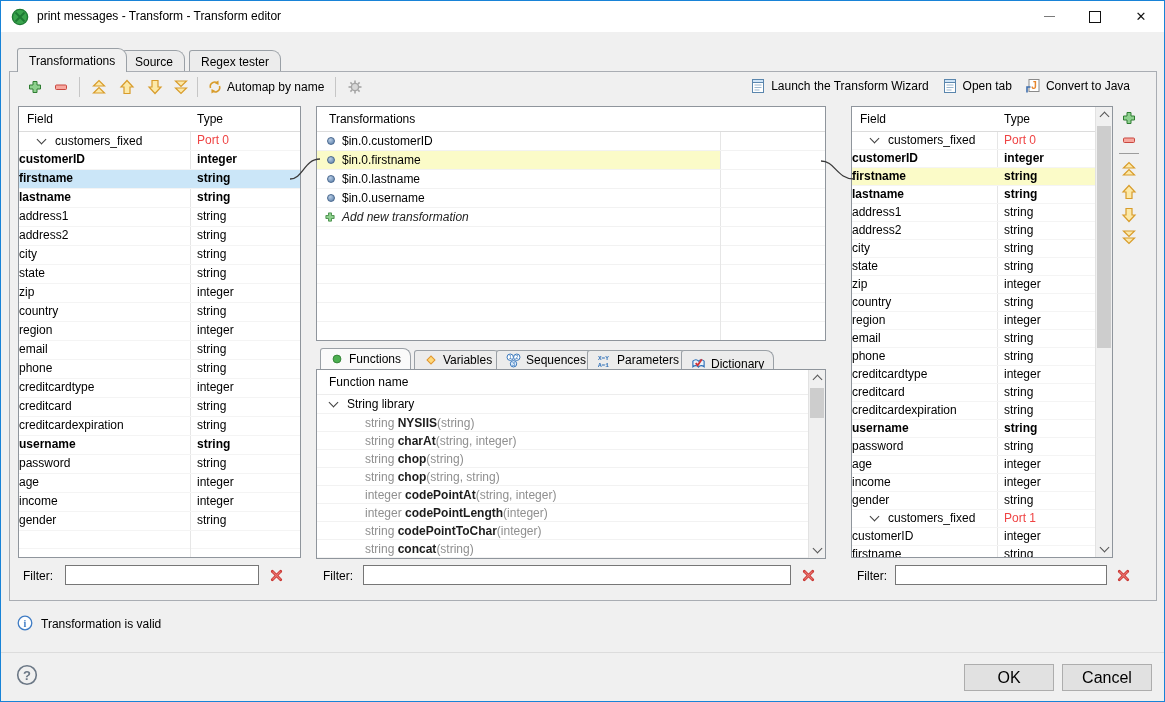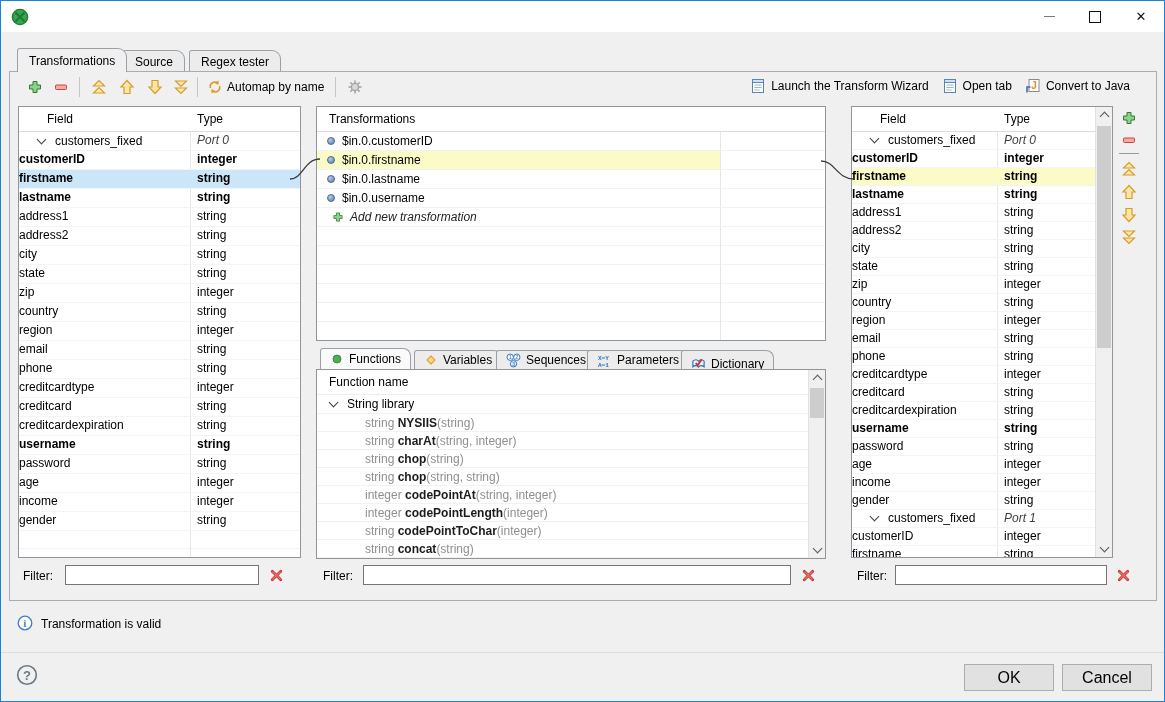"print messages - Transform -" div.title-tx { html: none -> <div>print messages - Transform - Transform editor</div> }
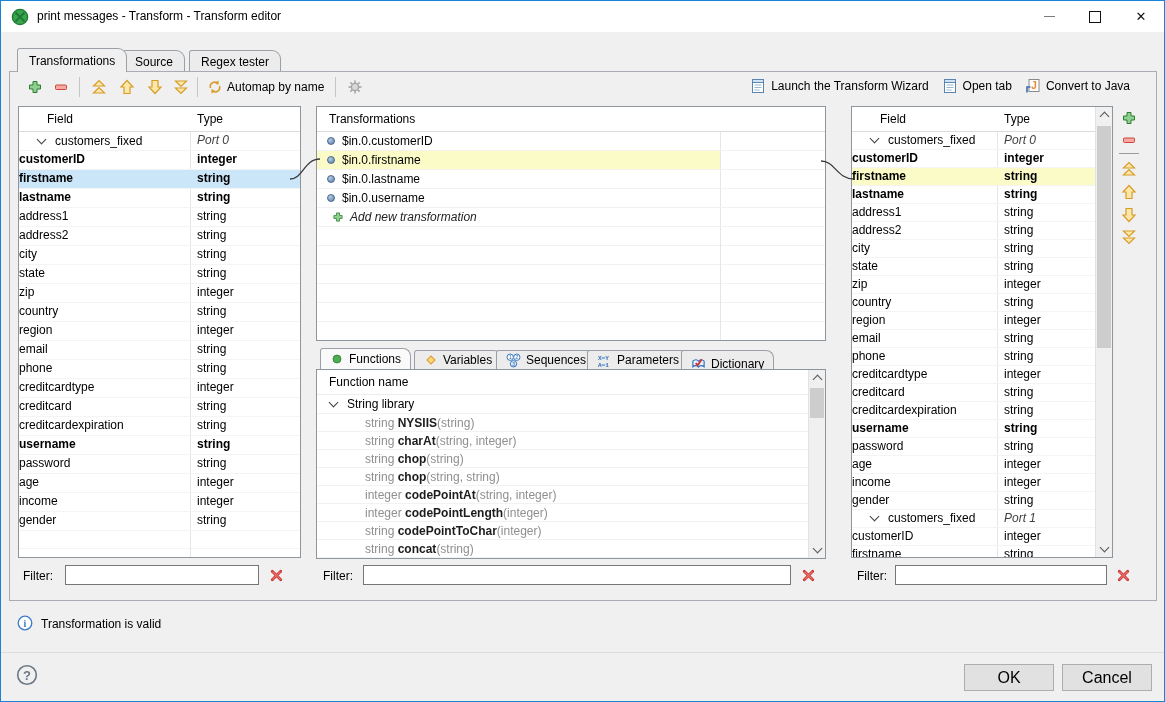"Field" .cf.hd { padding-left: 28px -> 8px }
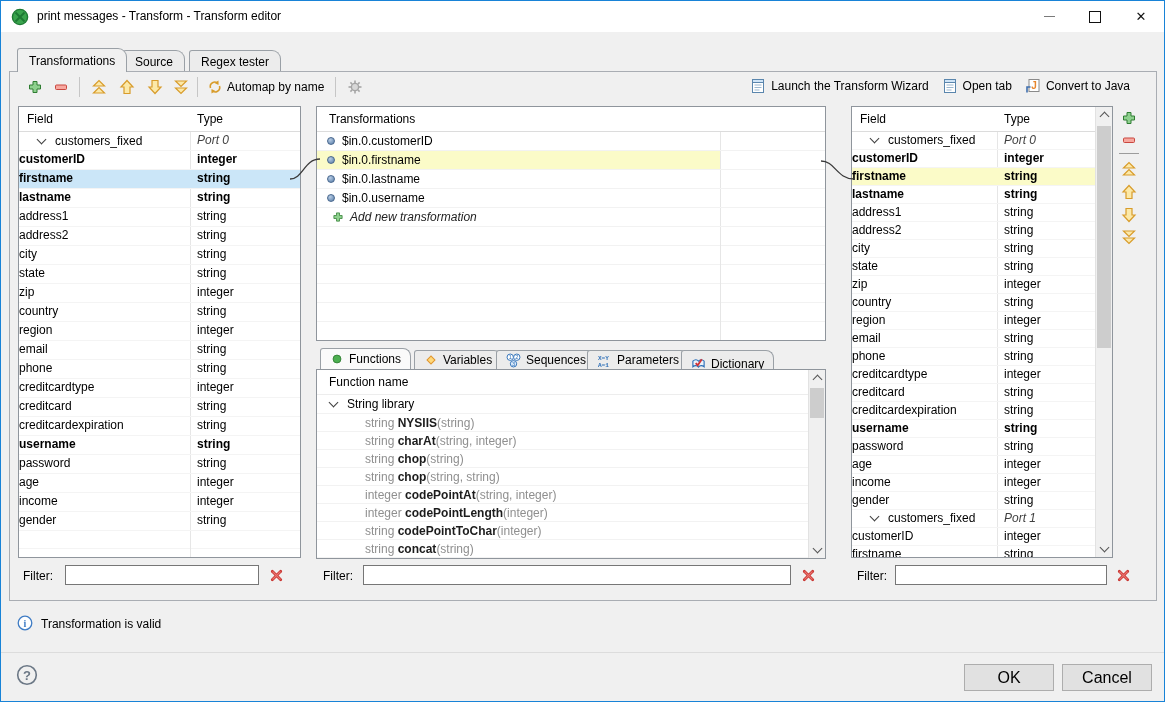"Port 0" .port { color: #404040 -> #ef4444; font-style: italic -> none }
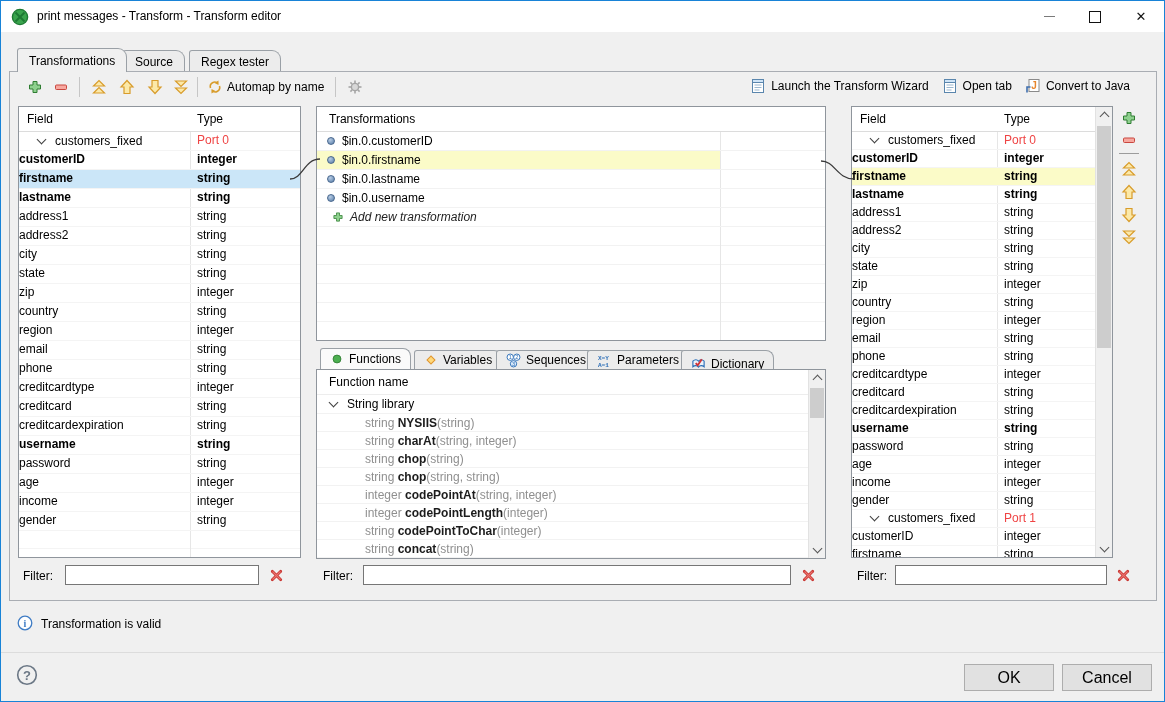"Add new transformation" div.mrow { padding-left: 15px -> 7px }
